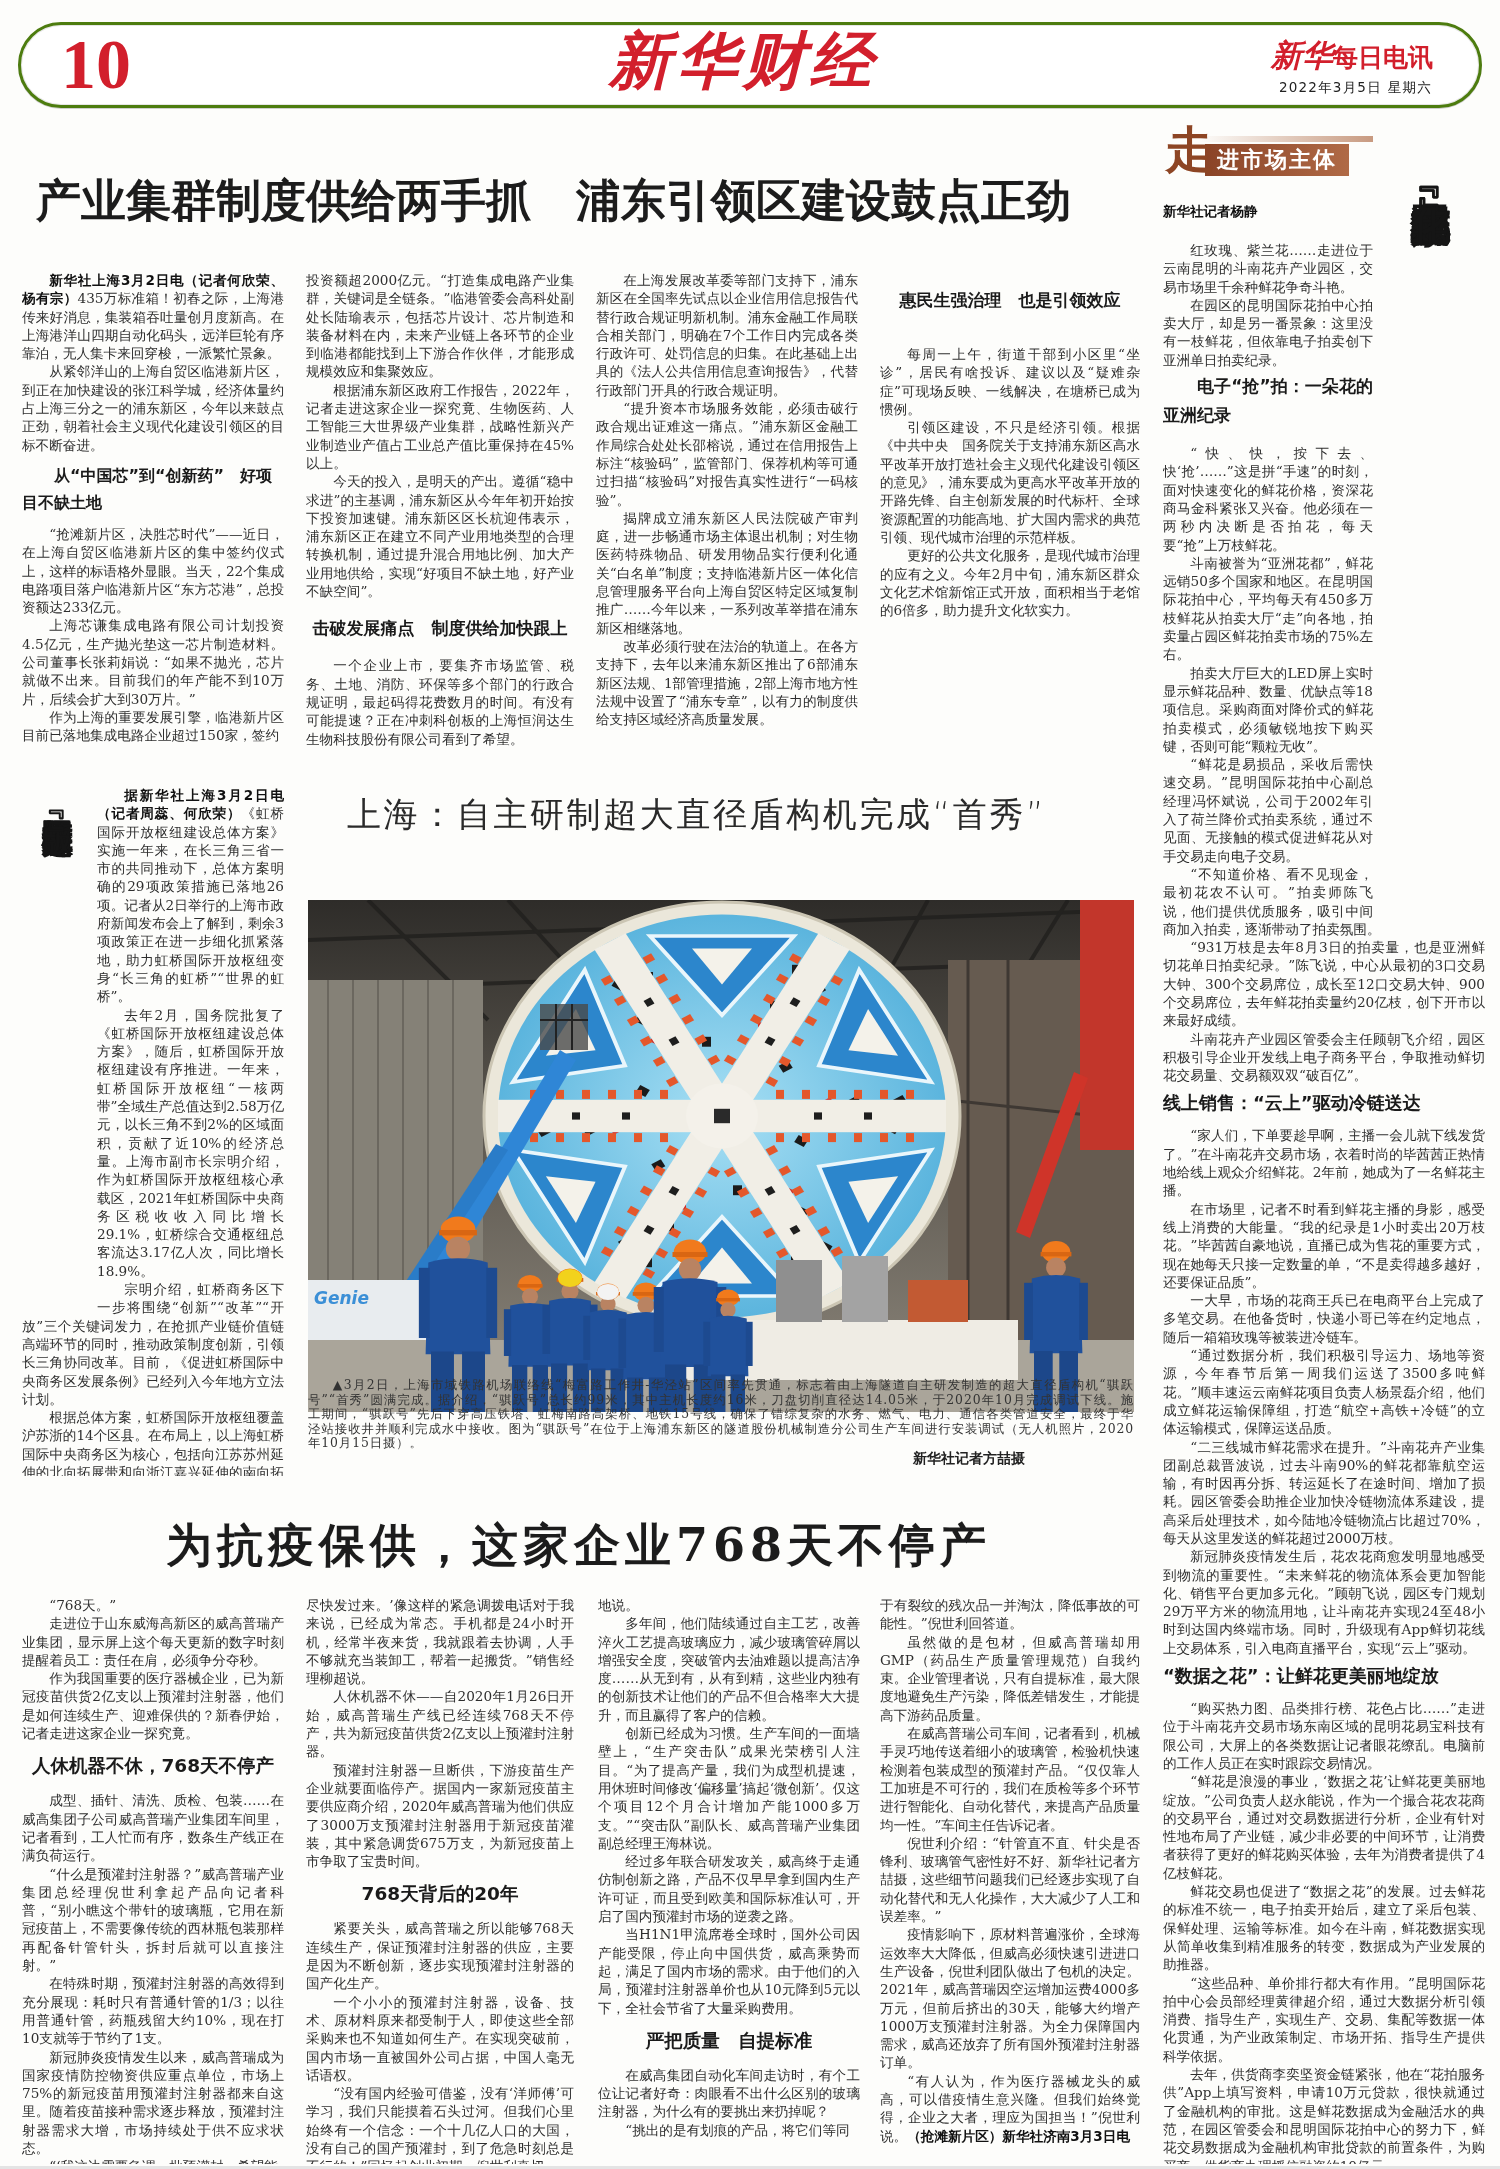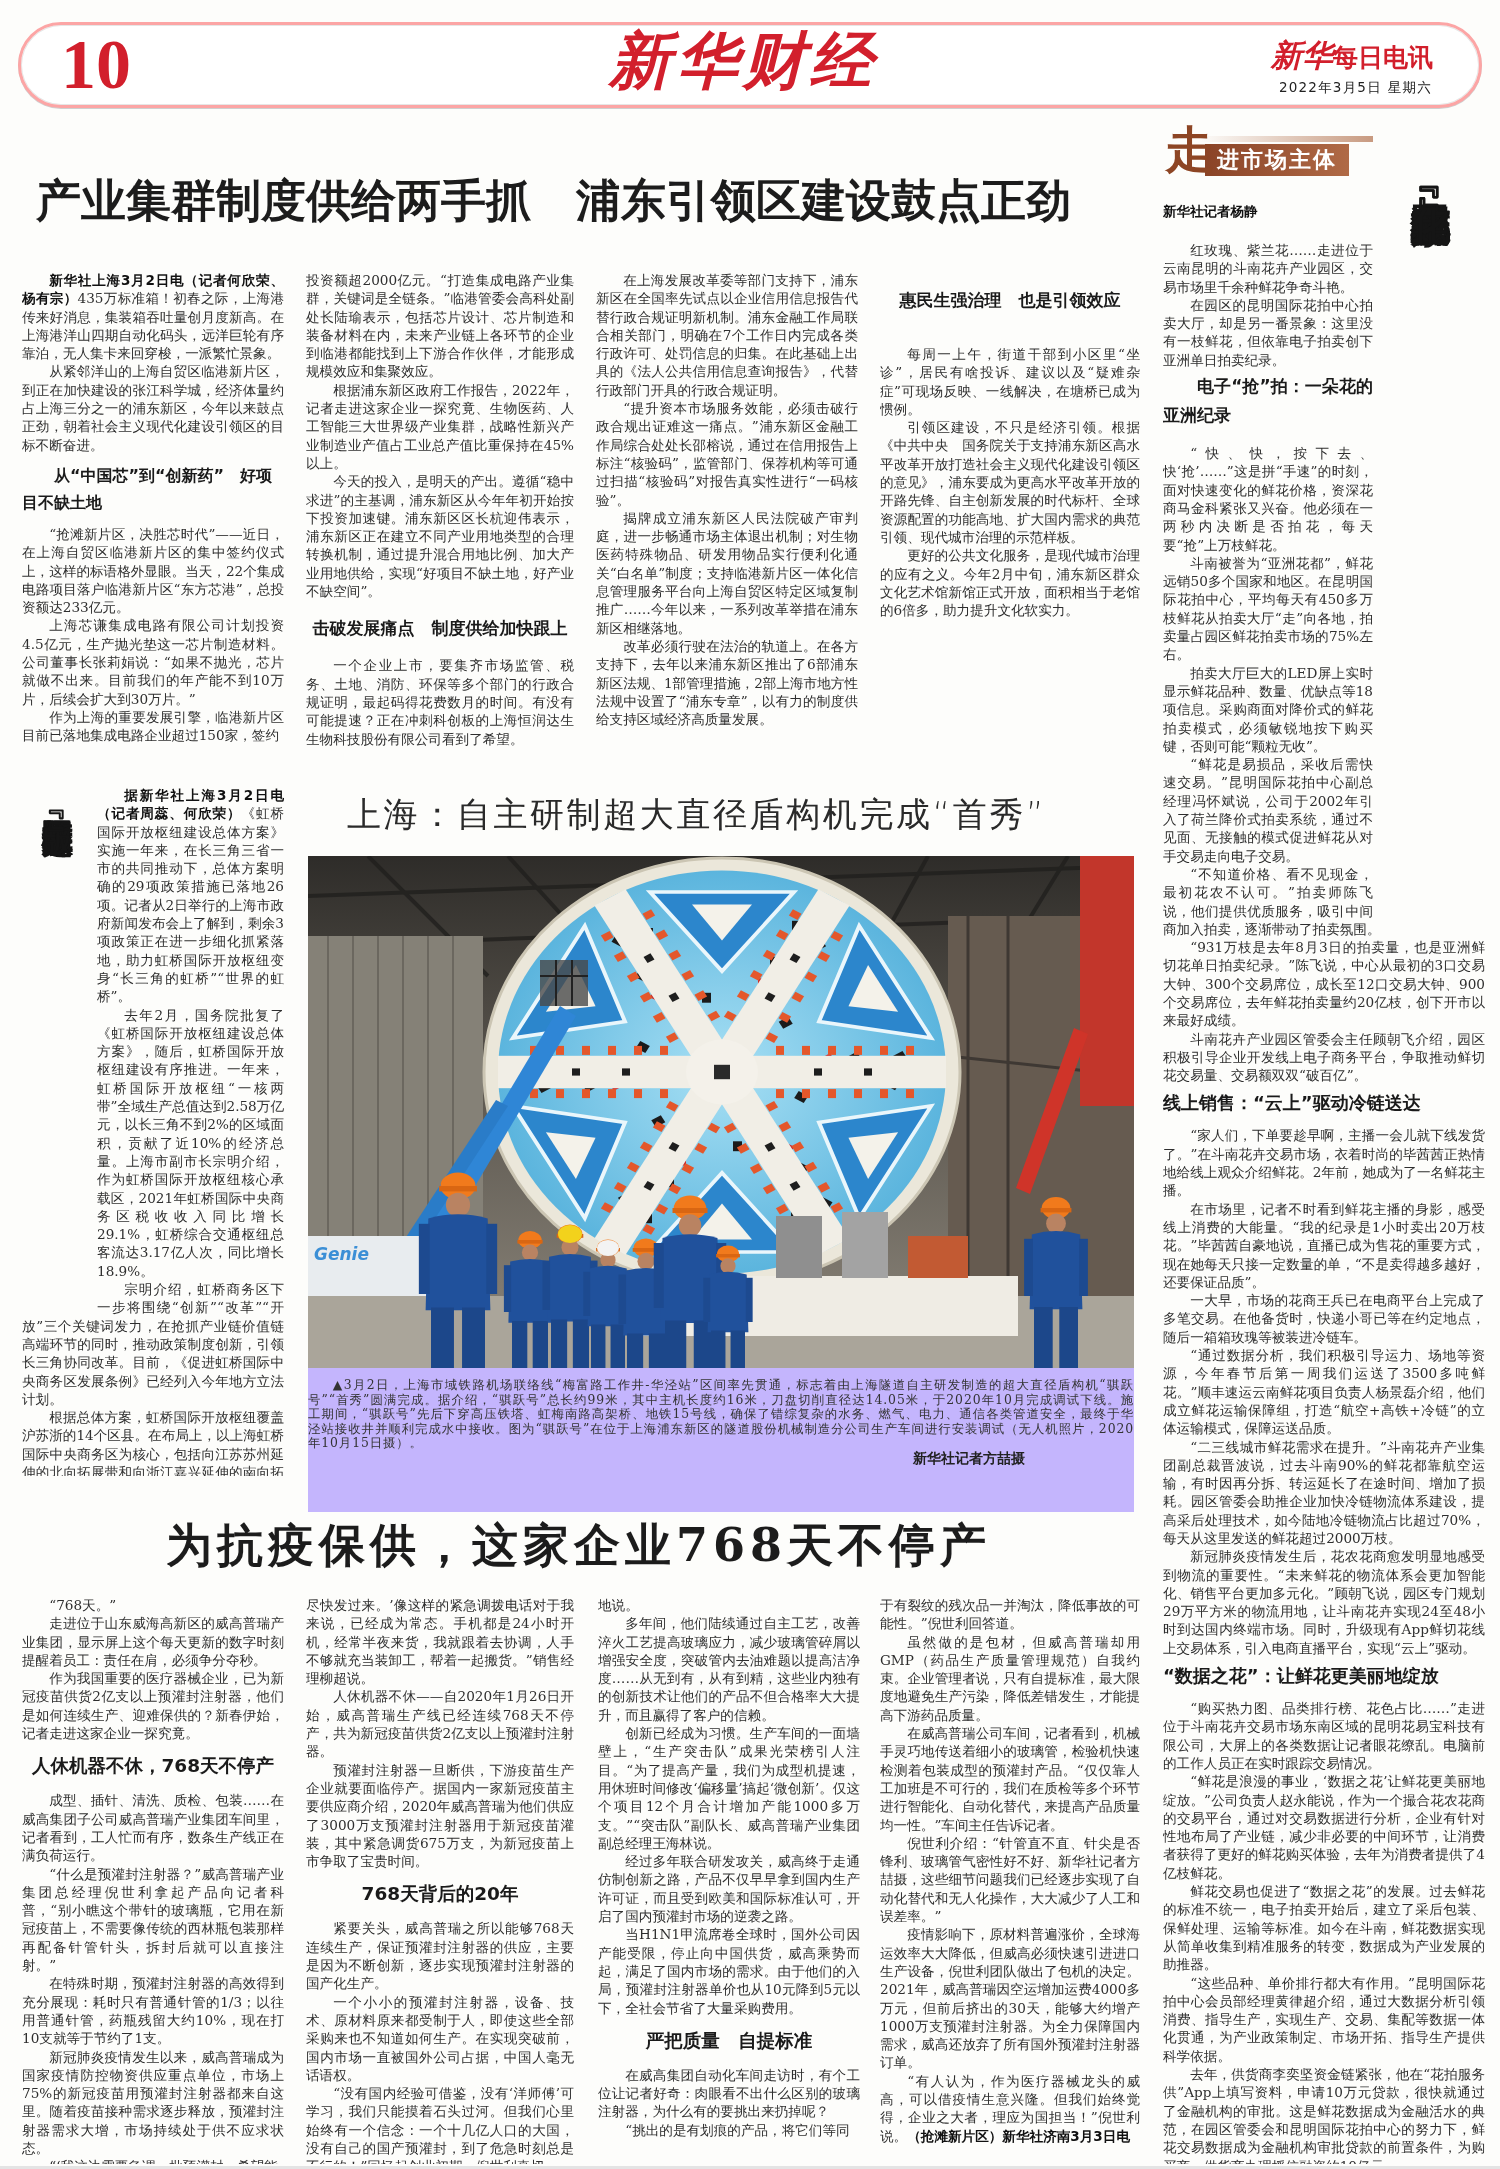"10" #mast { border: 3px solid #fca5a5 -> 3px solid #4d7c0f }
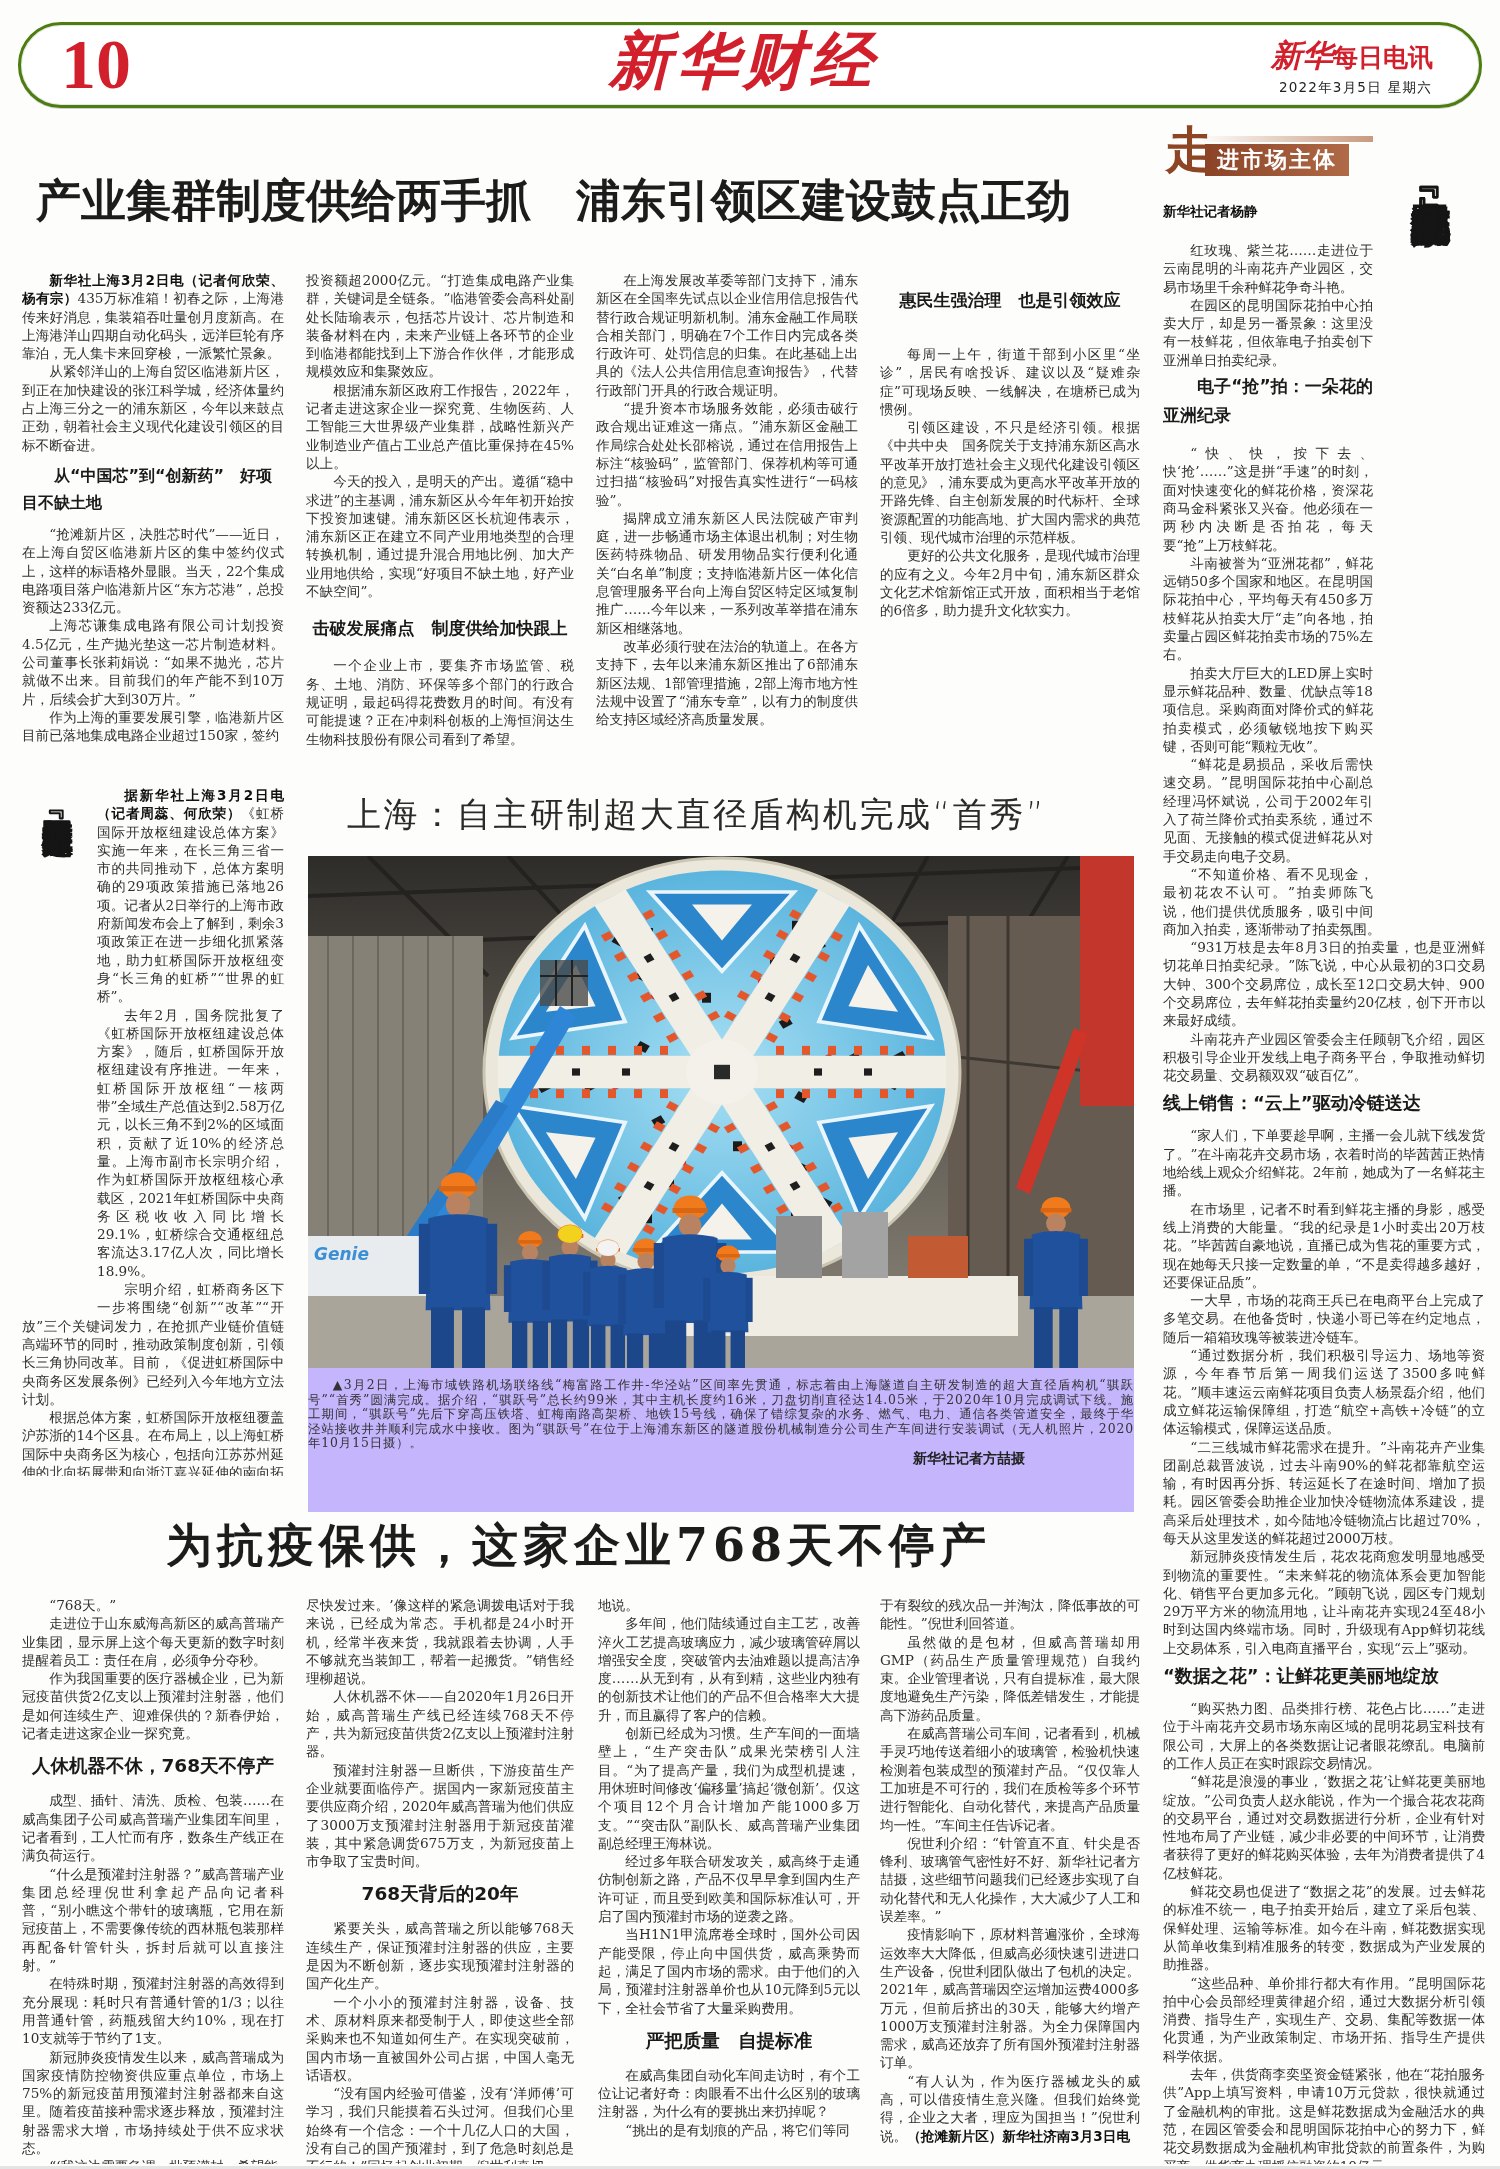"Genie" #photo { height: 656px -> 512px; top: 856px -> 900px }
